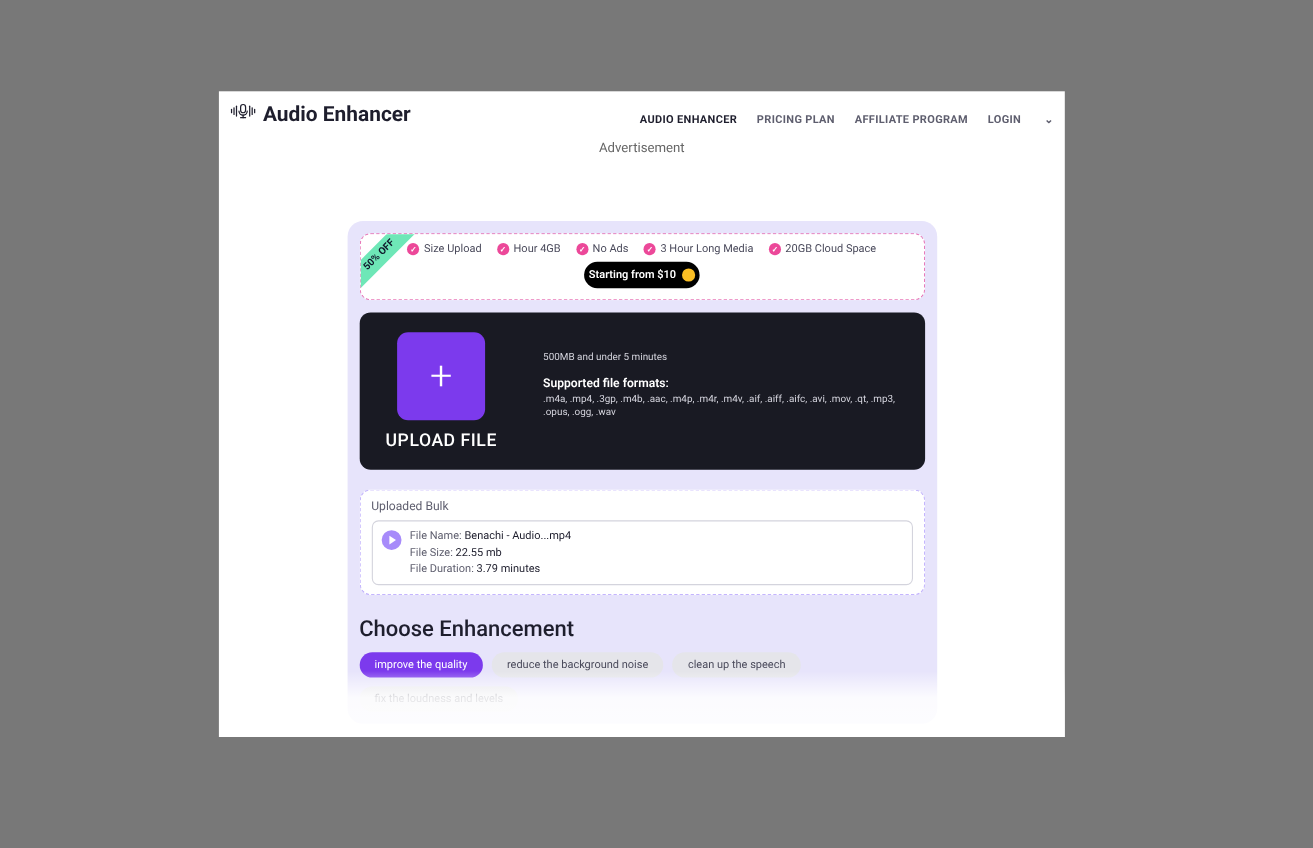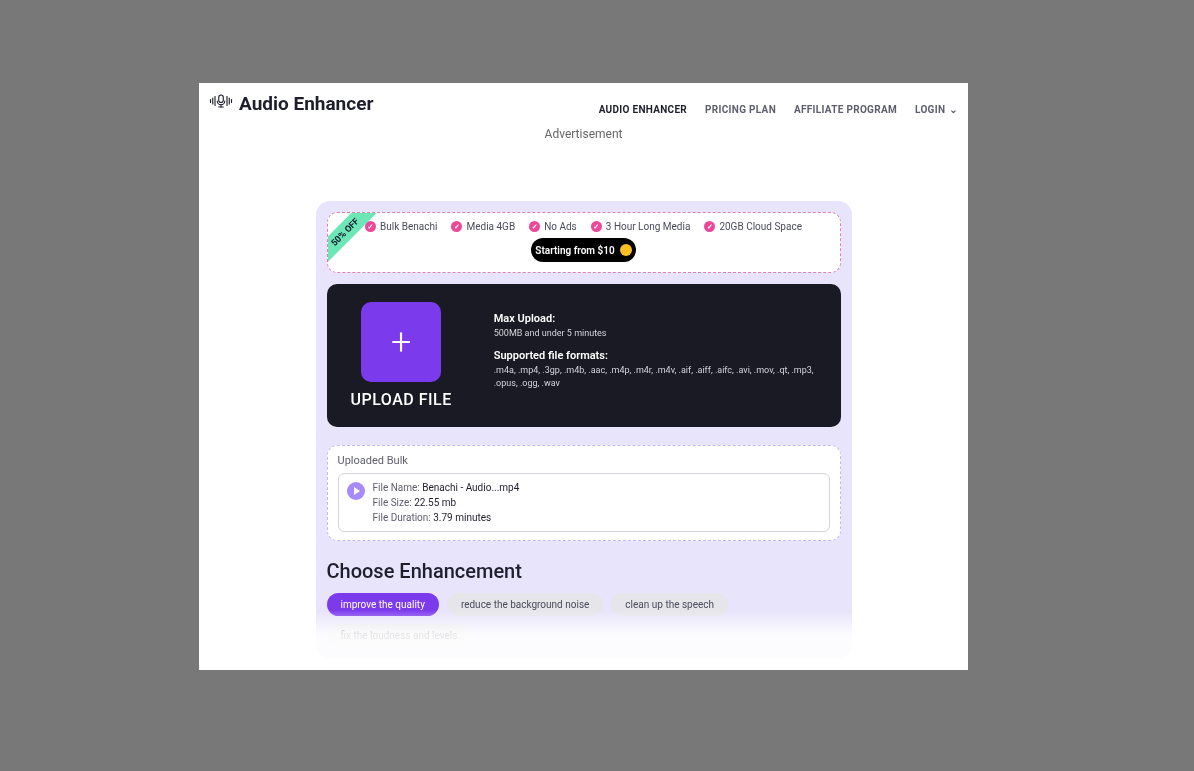"LOGIN" .nav-login { gap: 4px -> 21px }
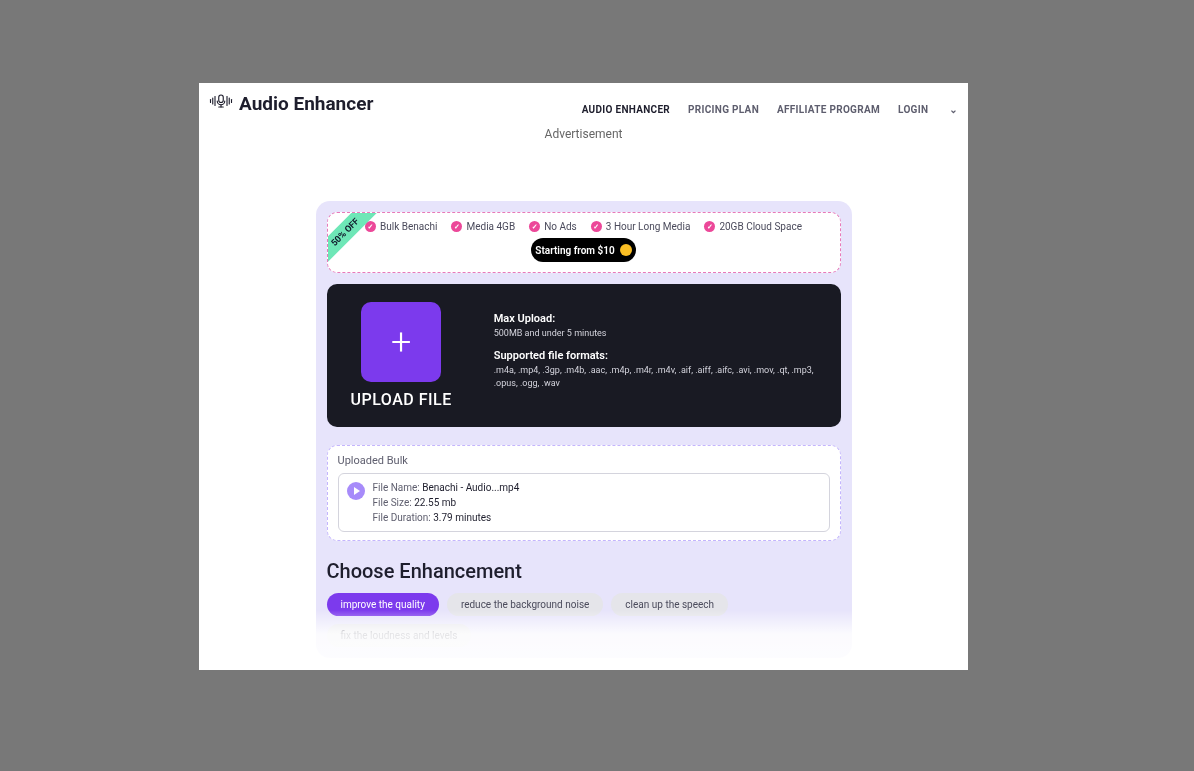"Bulk Benachi" span { text: Bulk Benachi -> Size Upload }
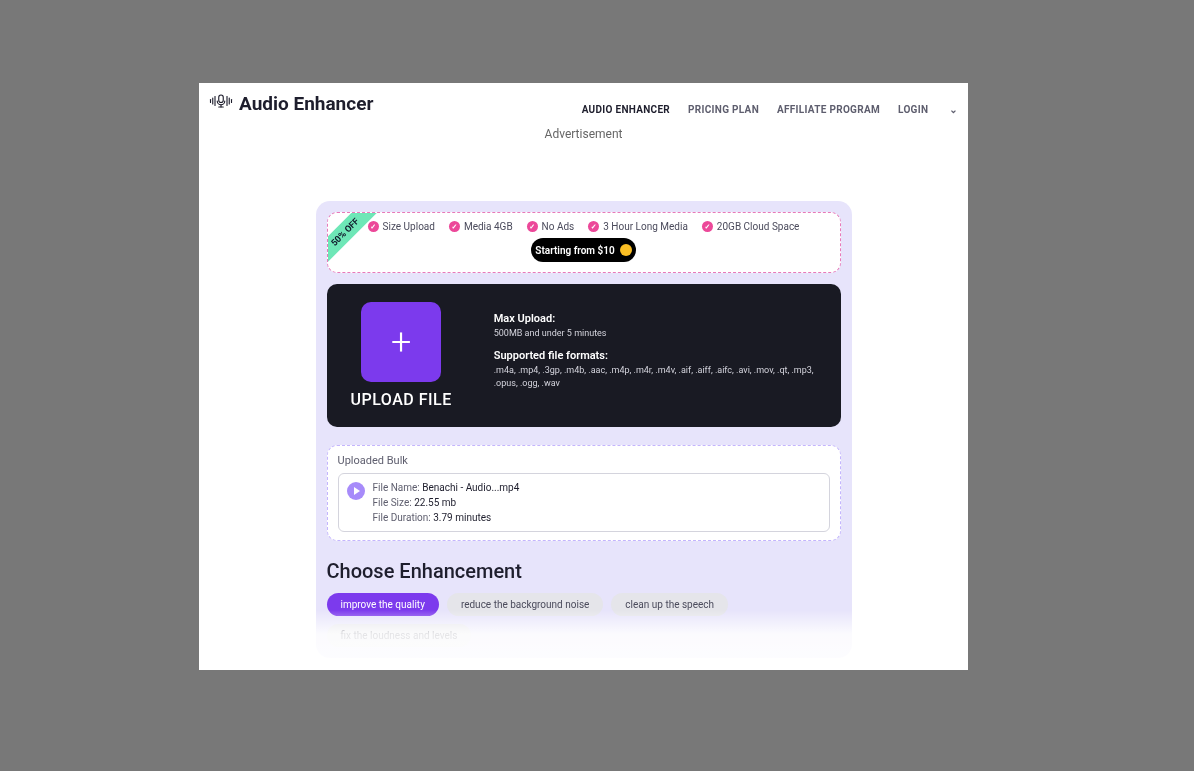"Media 4GB" span { text: Media -> Hour }
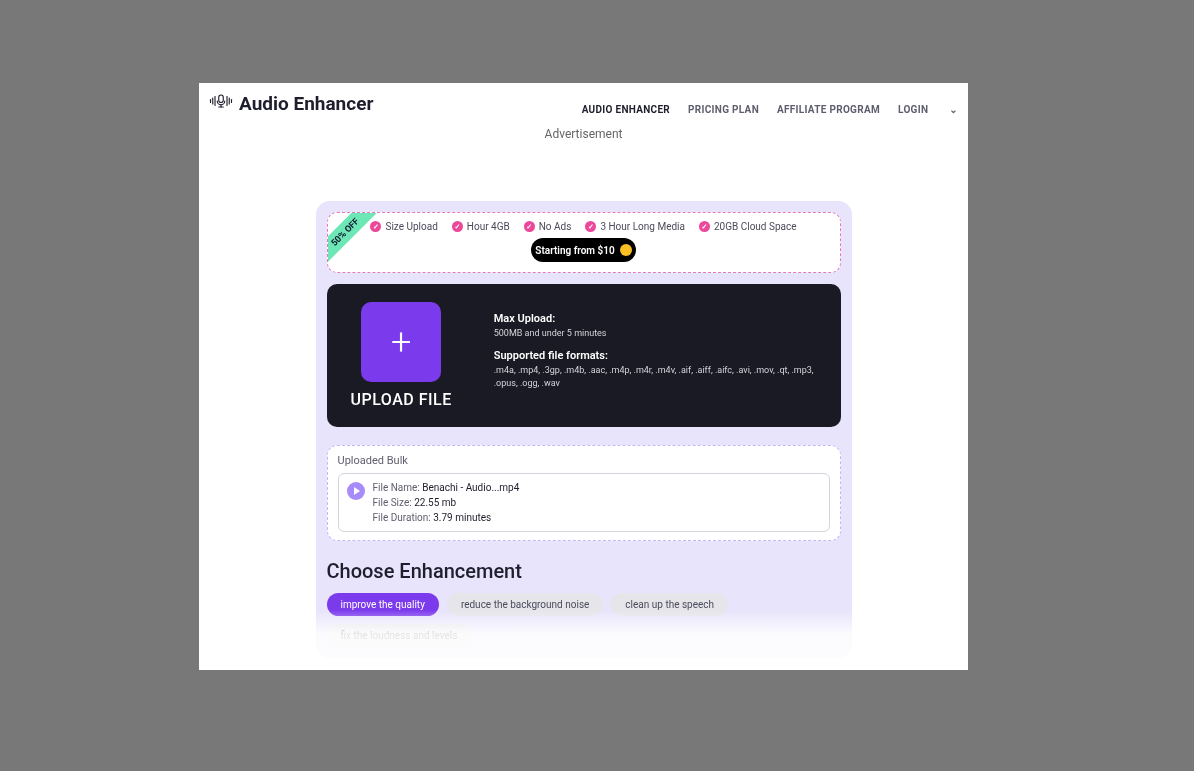"Max Upload:" div.upload-right-title { html: <div>Max Upload:</div> -> none }
